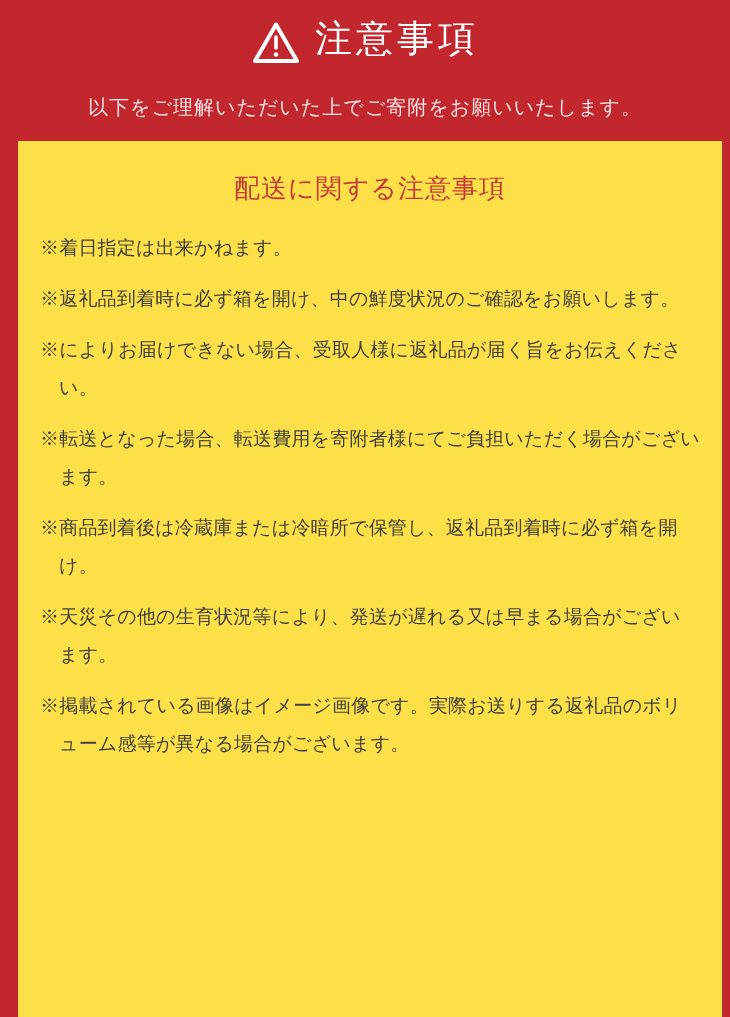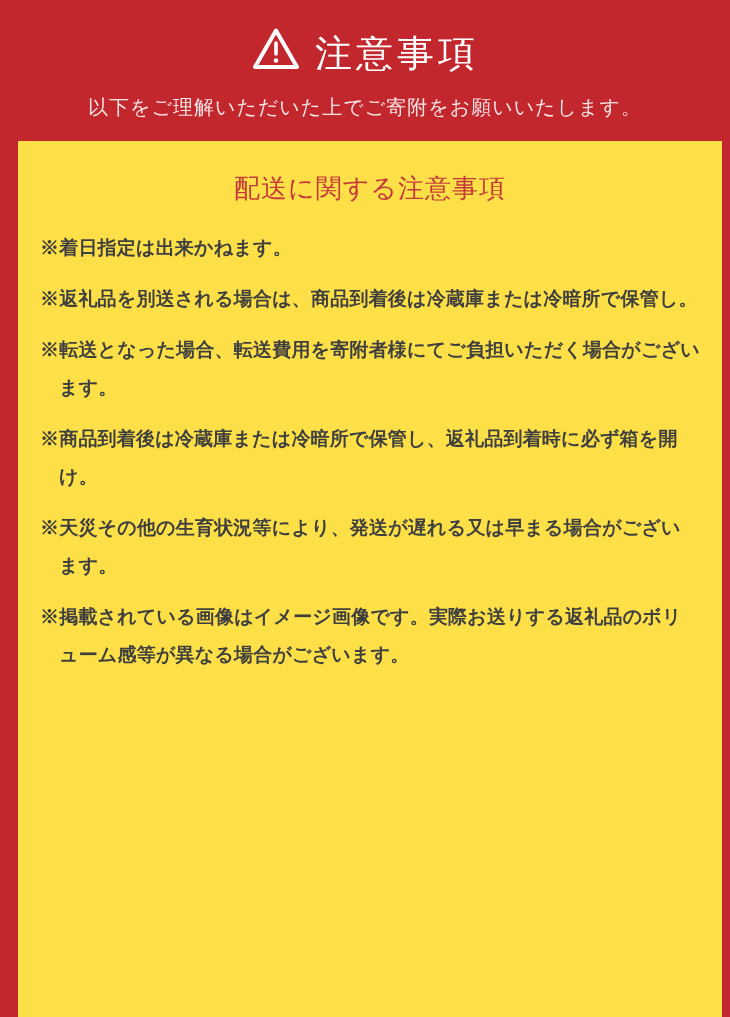"注意事項" .title-row { align-items: flex-end -> flex-start }
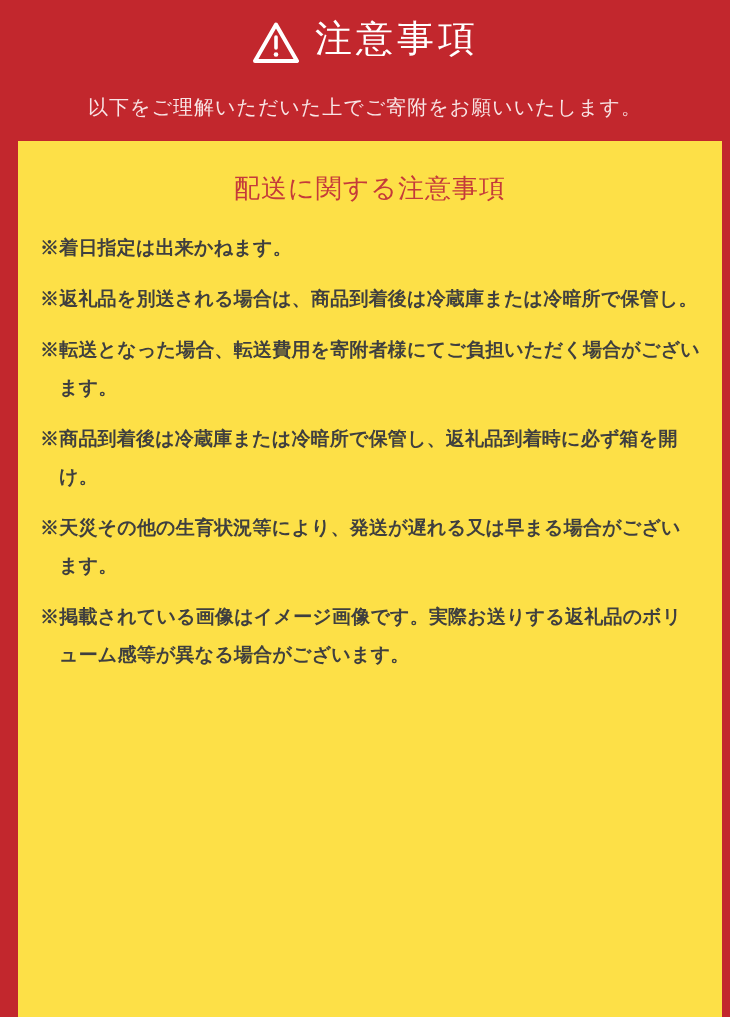"※着日指定は出来かねます。" .notice-item { font-weight: bold -> none }
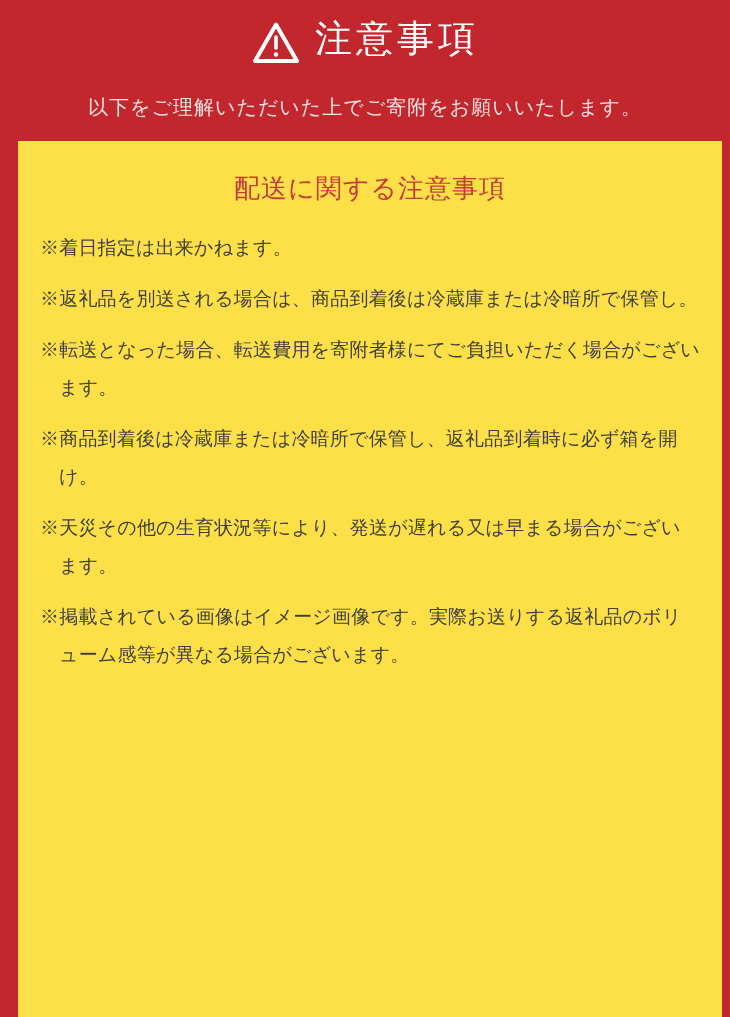"※返礼品到着時に必ず箱を開け、中の鮮度状況のご確認をお願いします。" li.notice-item { html: none -> <li>※返礼品到着時に必ず箱を開け、中の鮮度状況のご確認をお願いします。</li> }
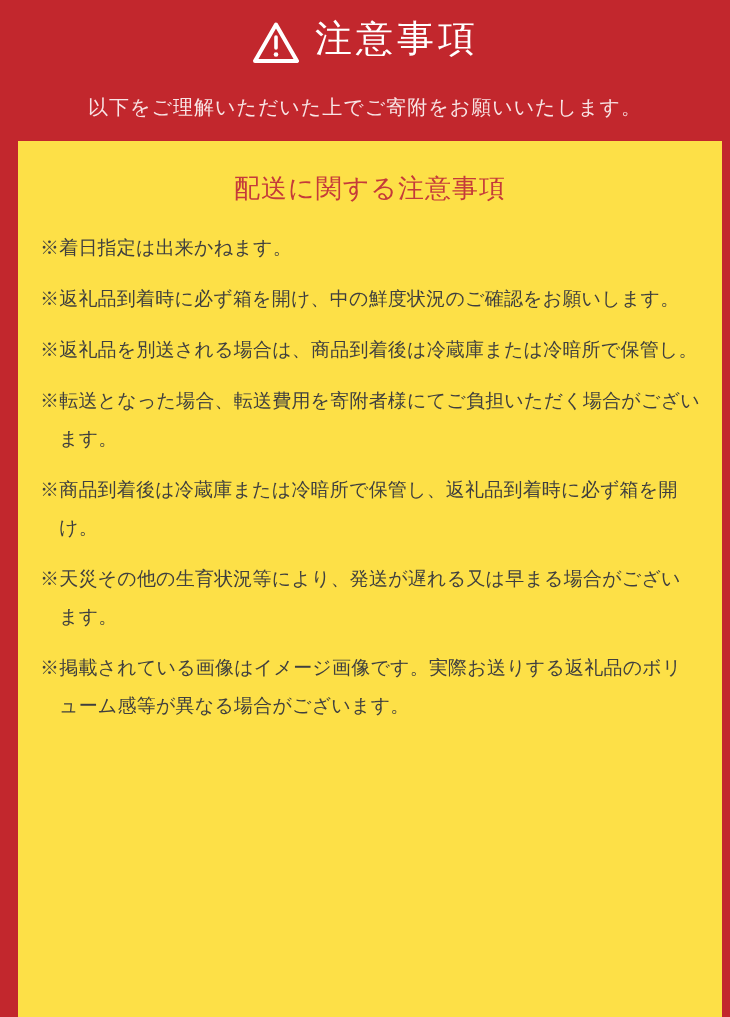"※返礼品を別送される場合は、商品到着後は冷蔵庫または冷暗所で保管し。" li.notice-item { text: 返礼品を別送される場合は、商品到着後は冷蔵庫または冷暗所で保管し -> によりお届けできない場合、受取人様に返礼品が届く旨をお伝えください }
